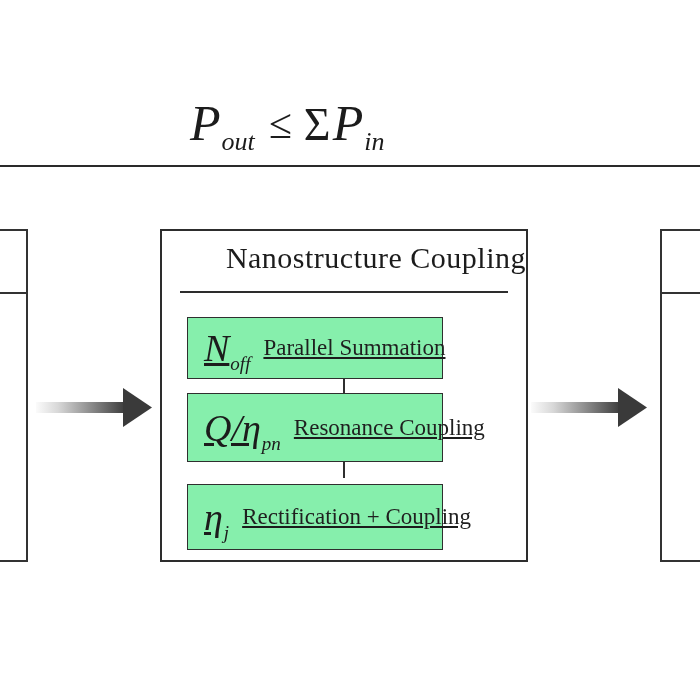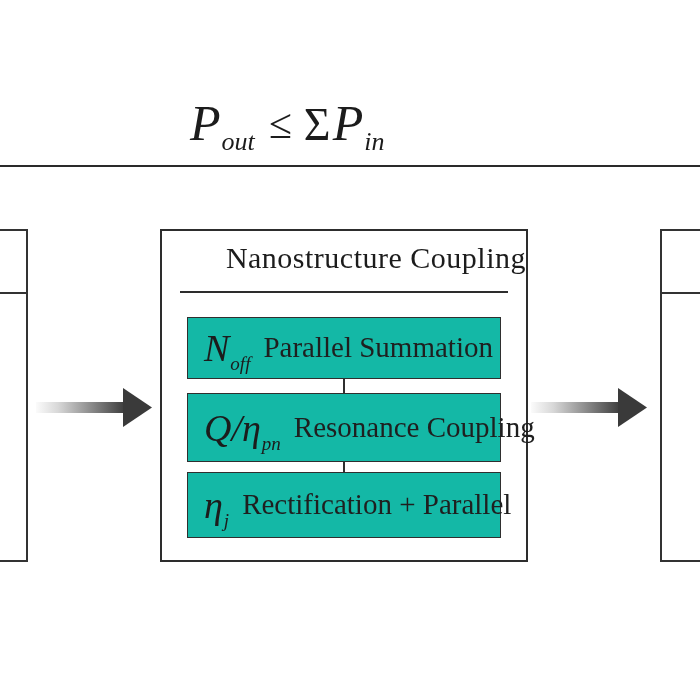"Noff" .stage-box { background: #14b8a6 -> #86efac; text-decoration: none -> underline; width: 314px -> 256px }
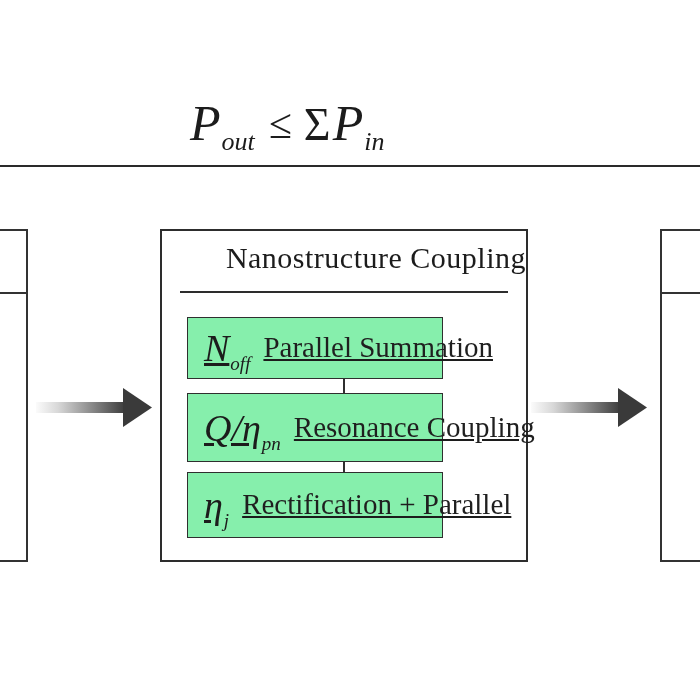"Parallel Summation" .stage-label { font-size: 29px -> 23px }
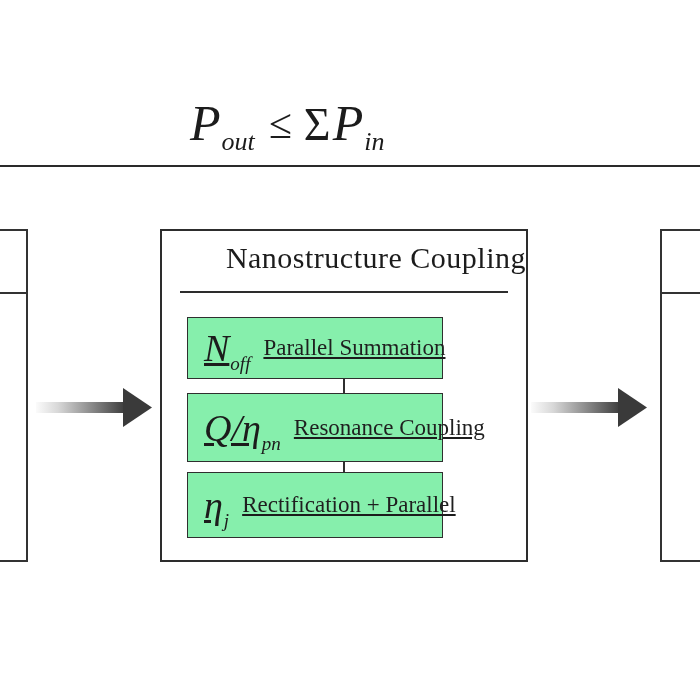"ηj" .stage-3 { top: 241px -> 253px }
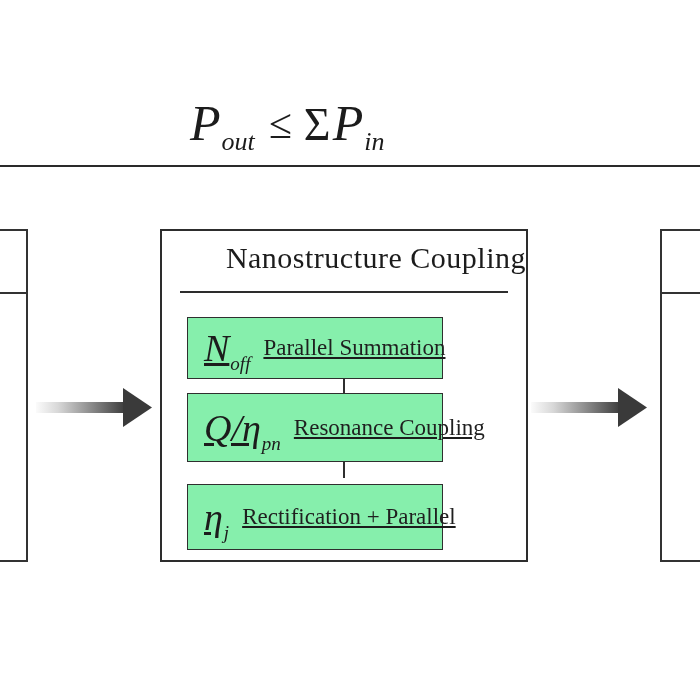"Rectification + Parallel" span.stage-label { text: Parallel -> Coupling }
